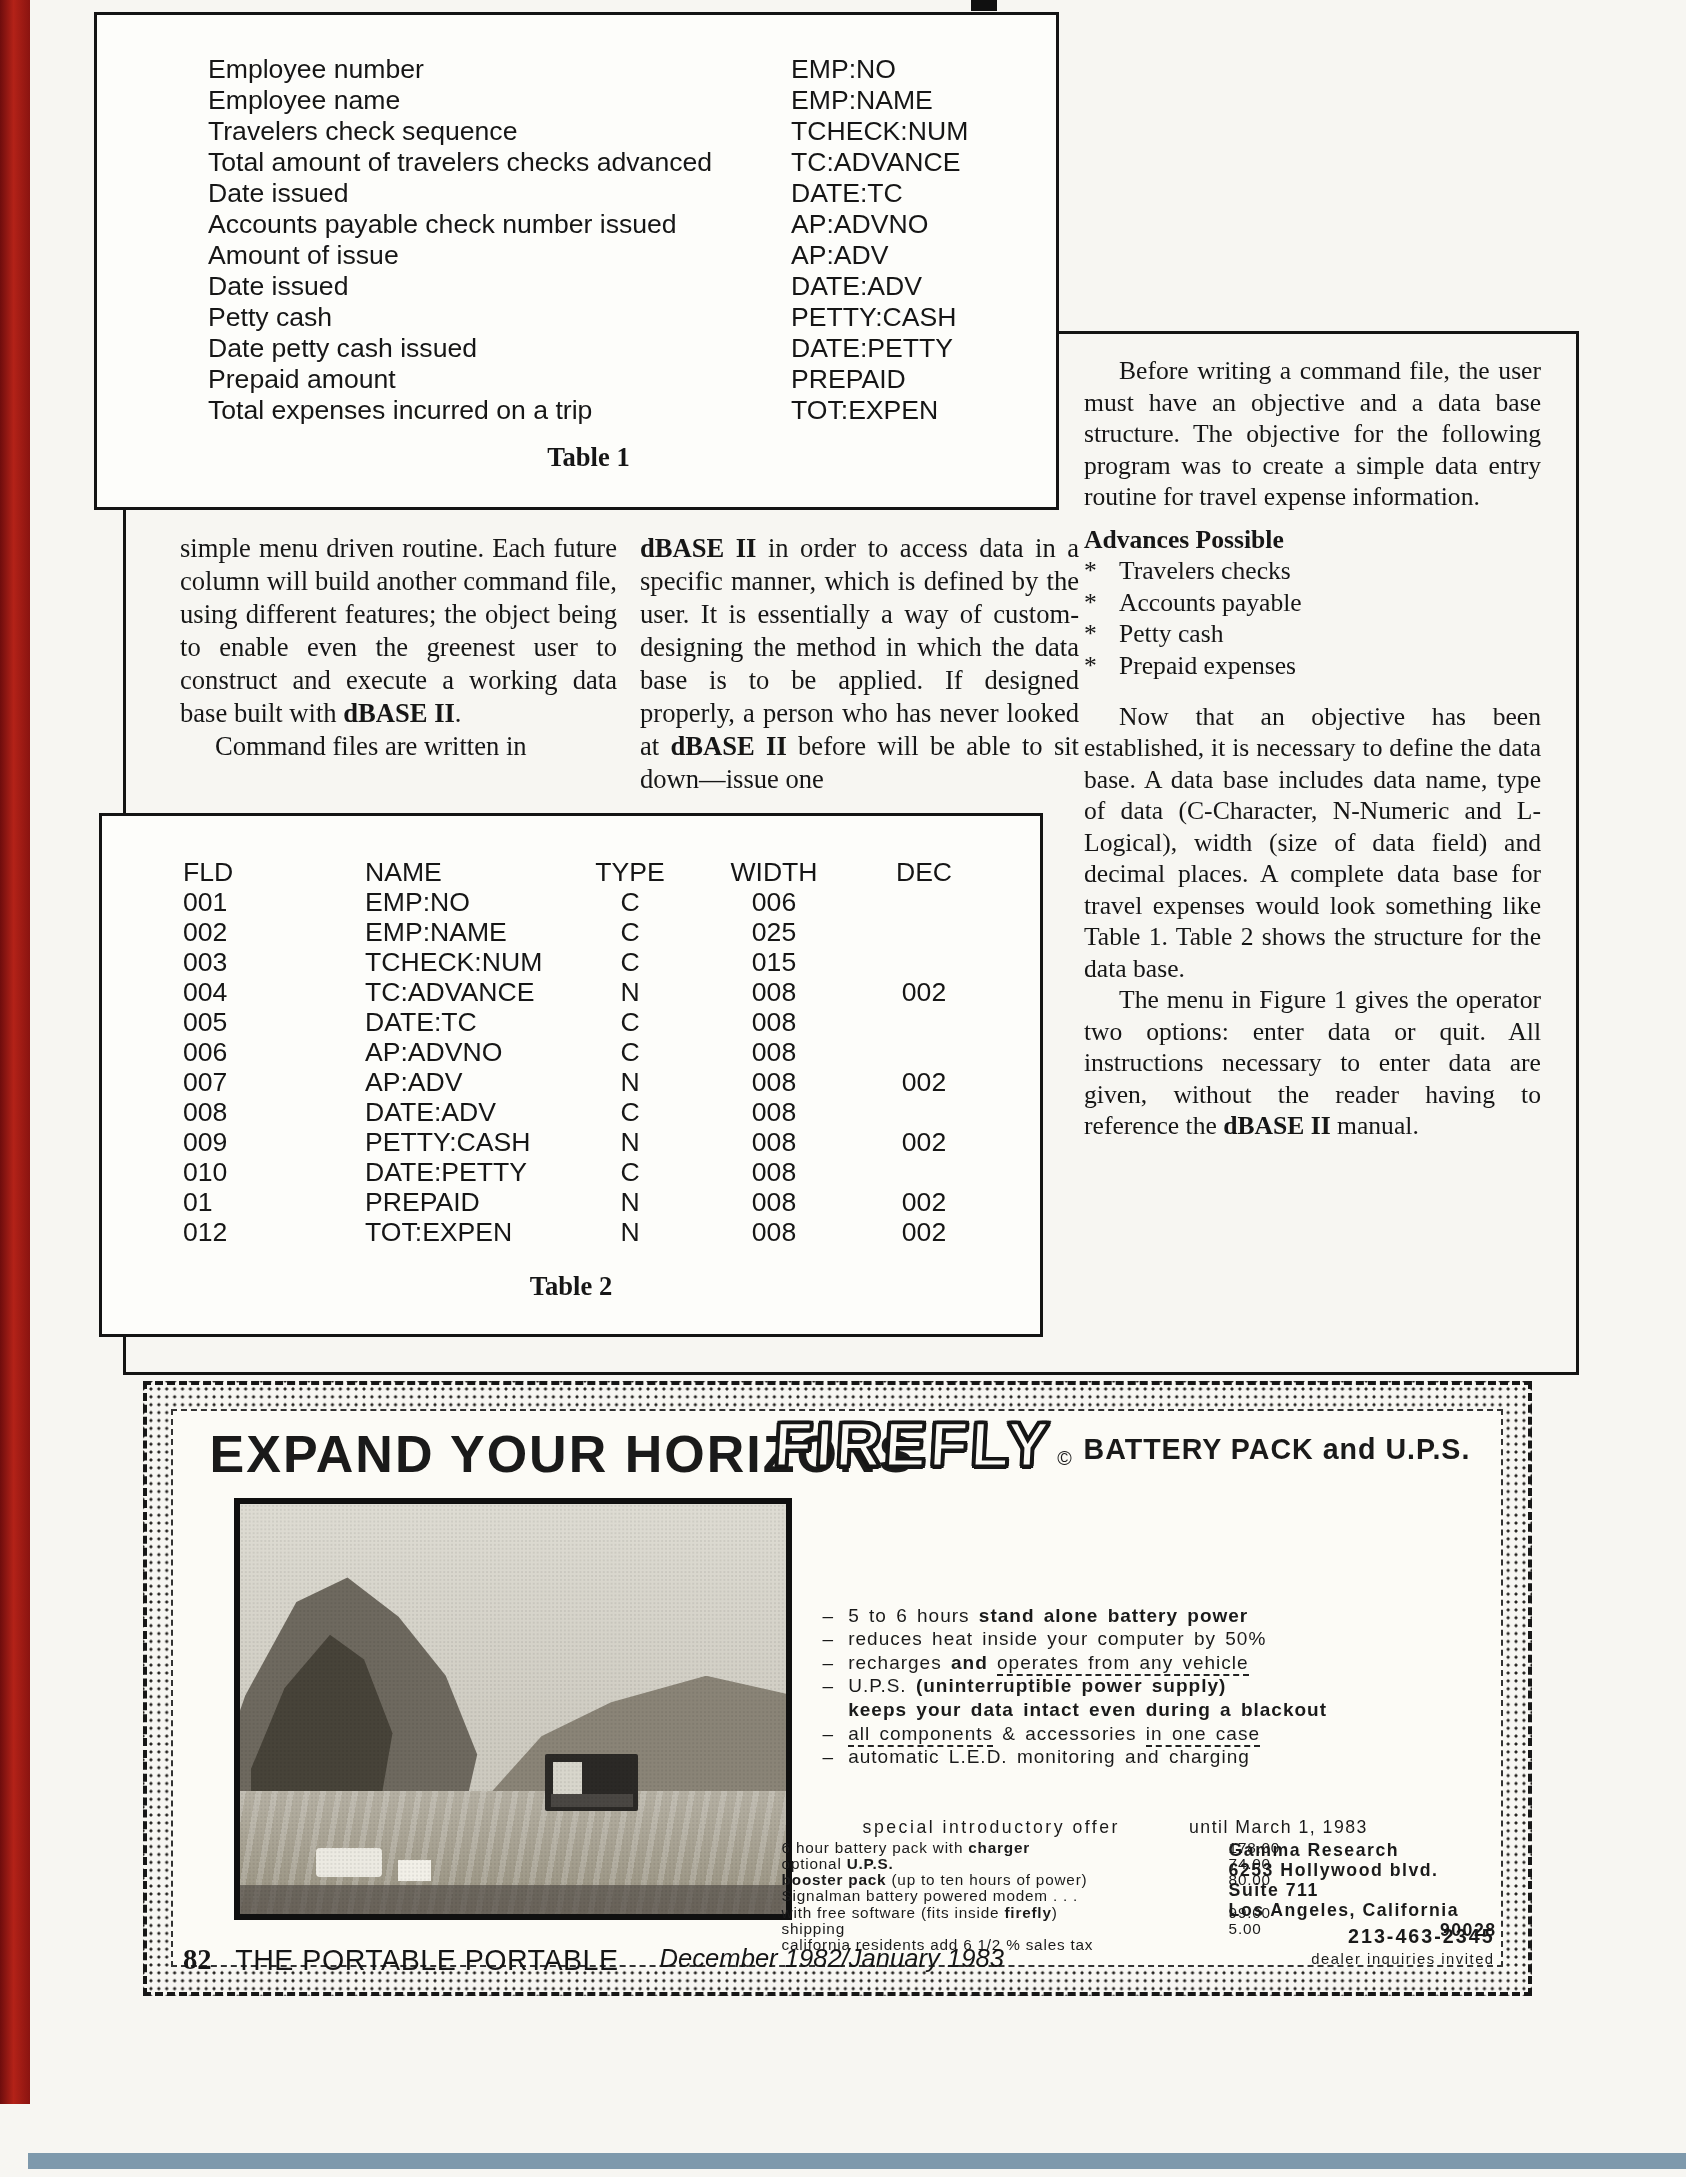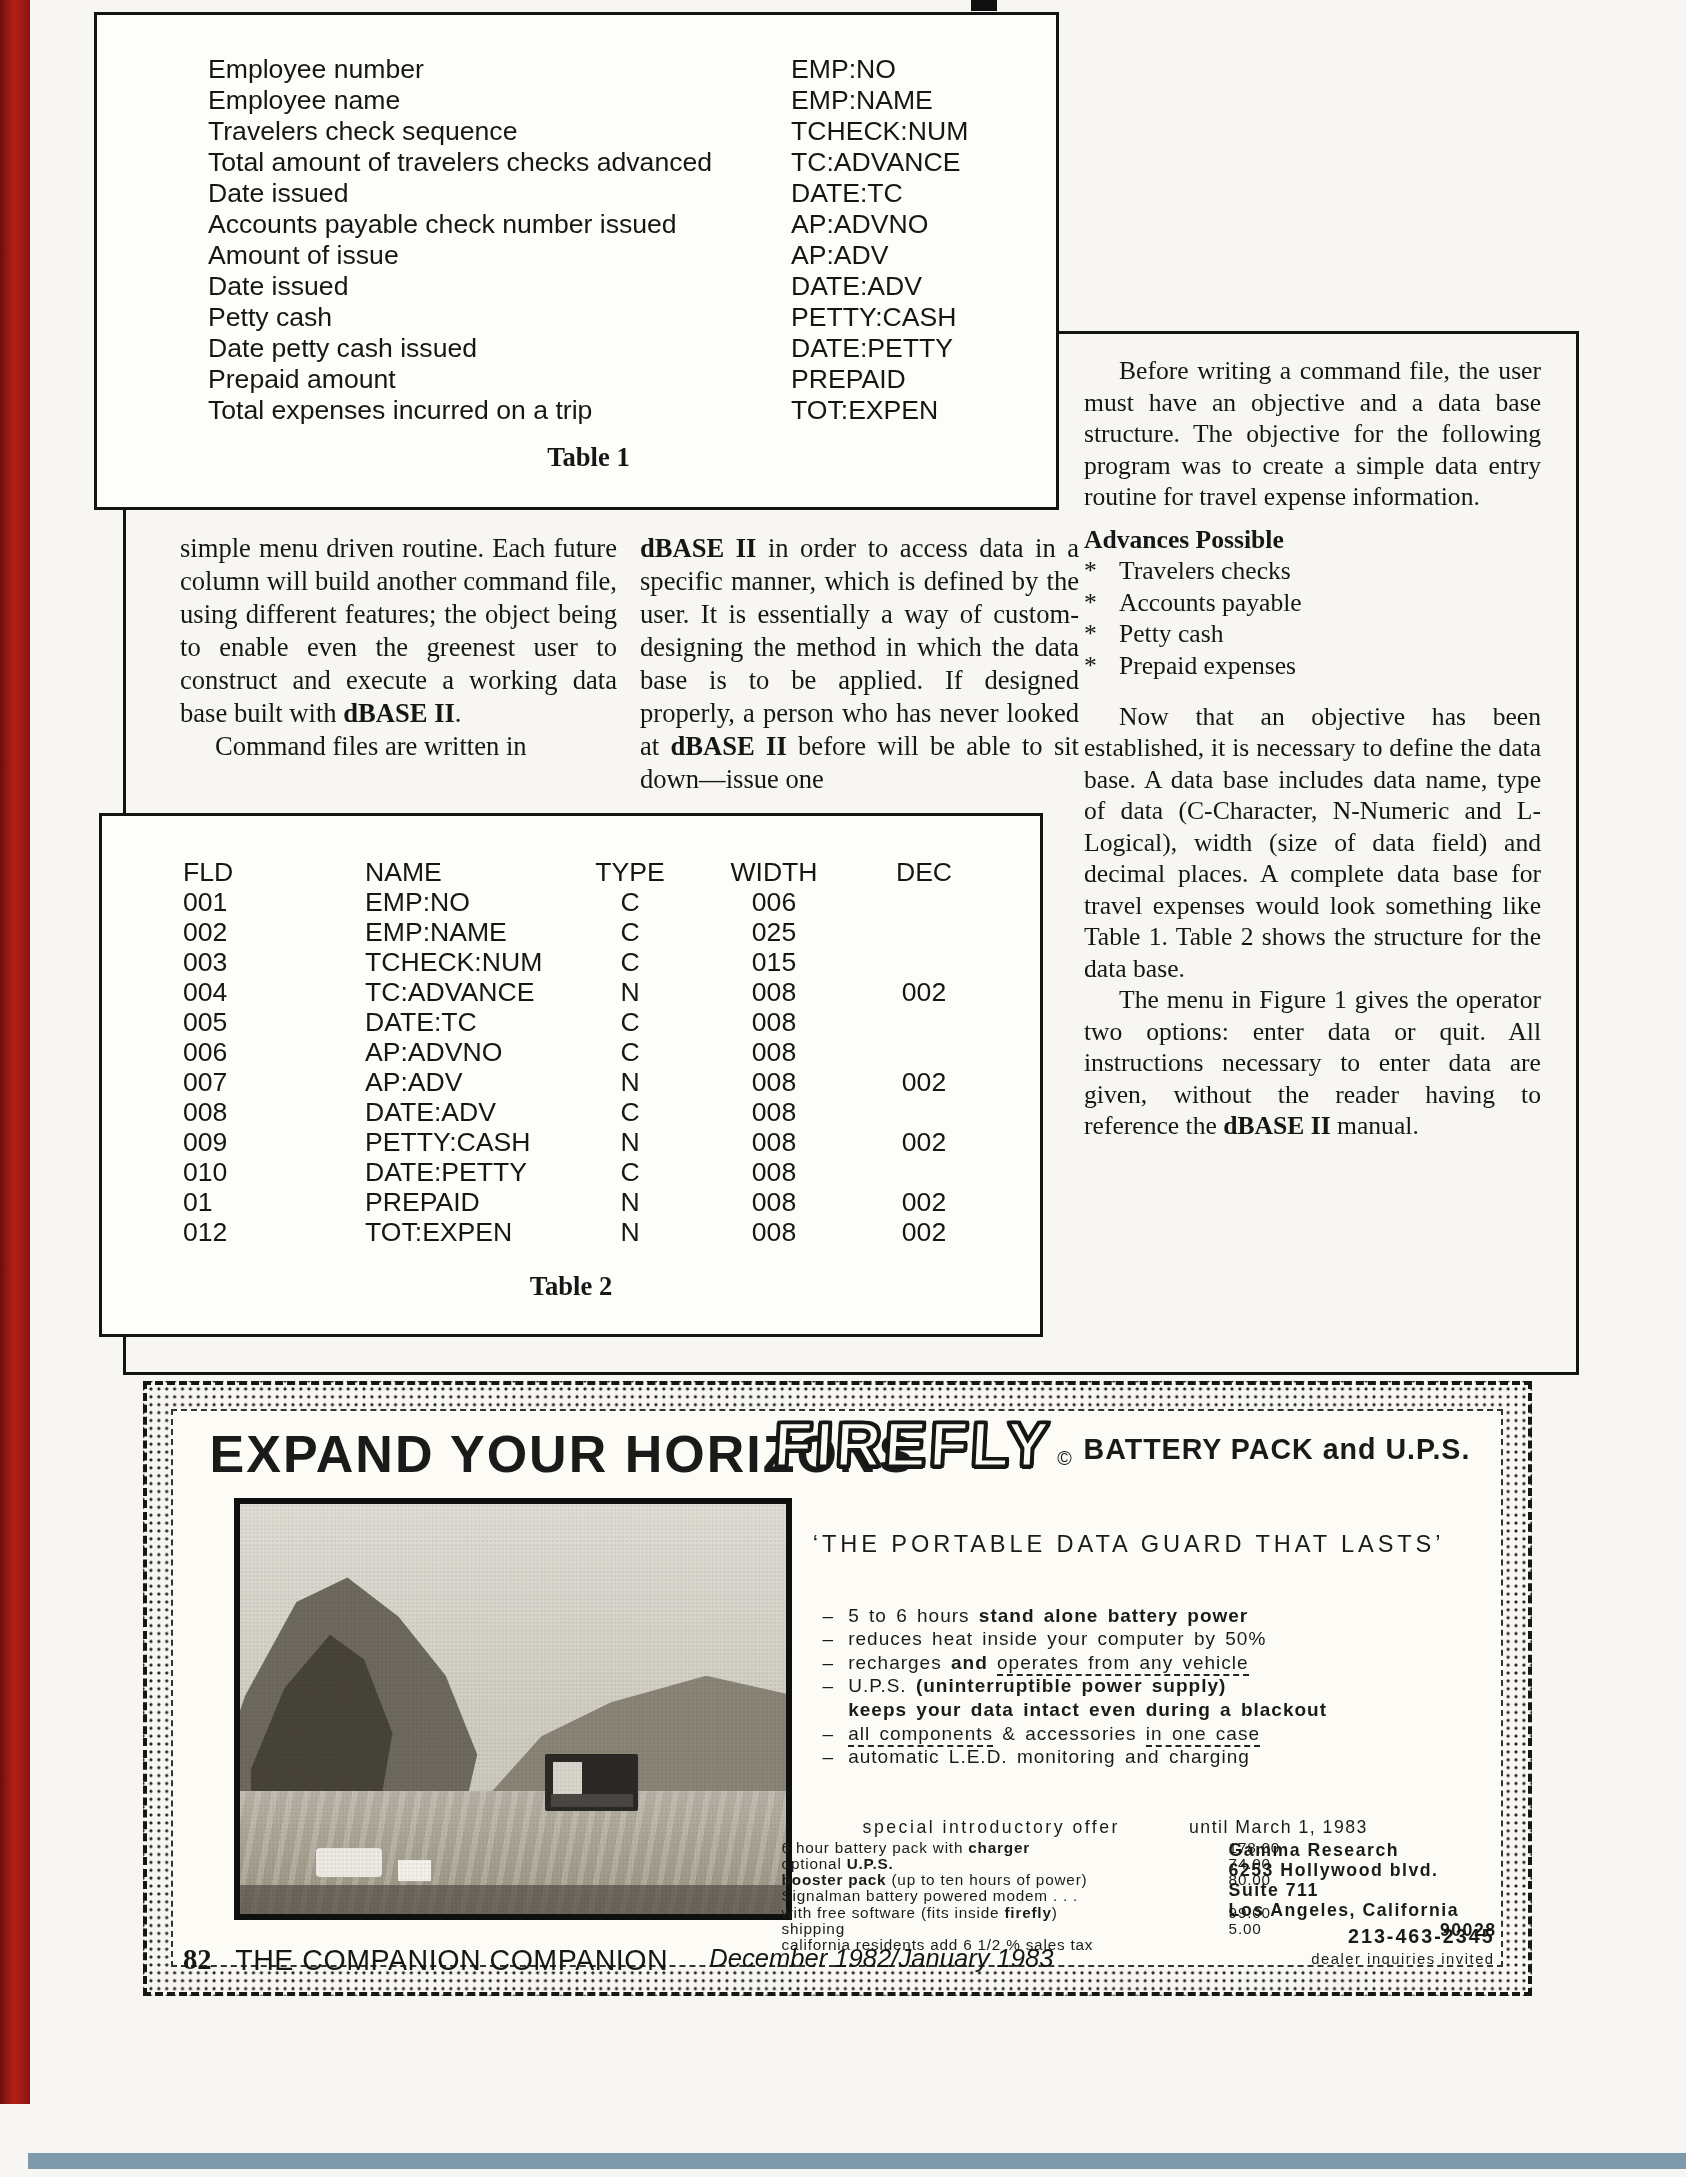"‘THE PORTABLE DATA GUARD THAT" div.abs { html: <div>‘THE PORTABLE DATA GUARD THAT LASTS’</div> -> none }
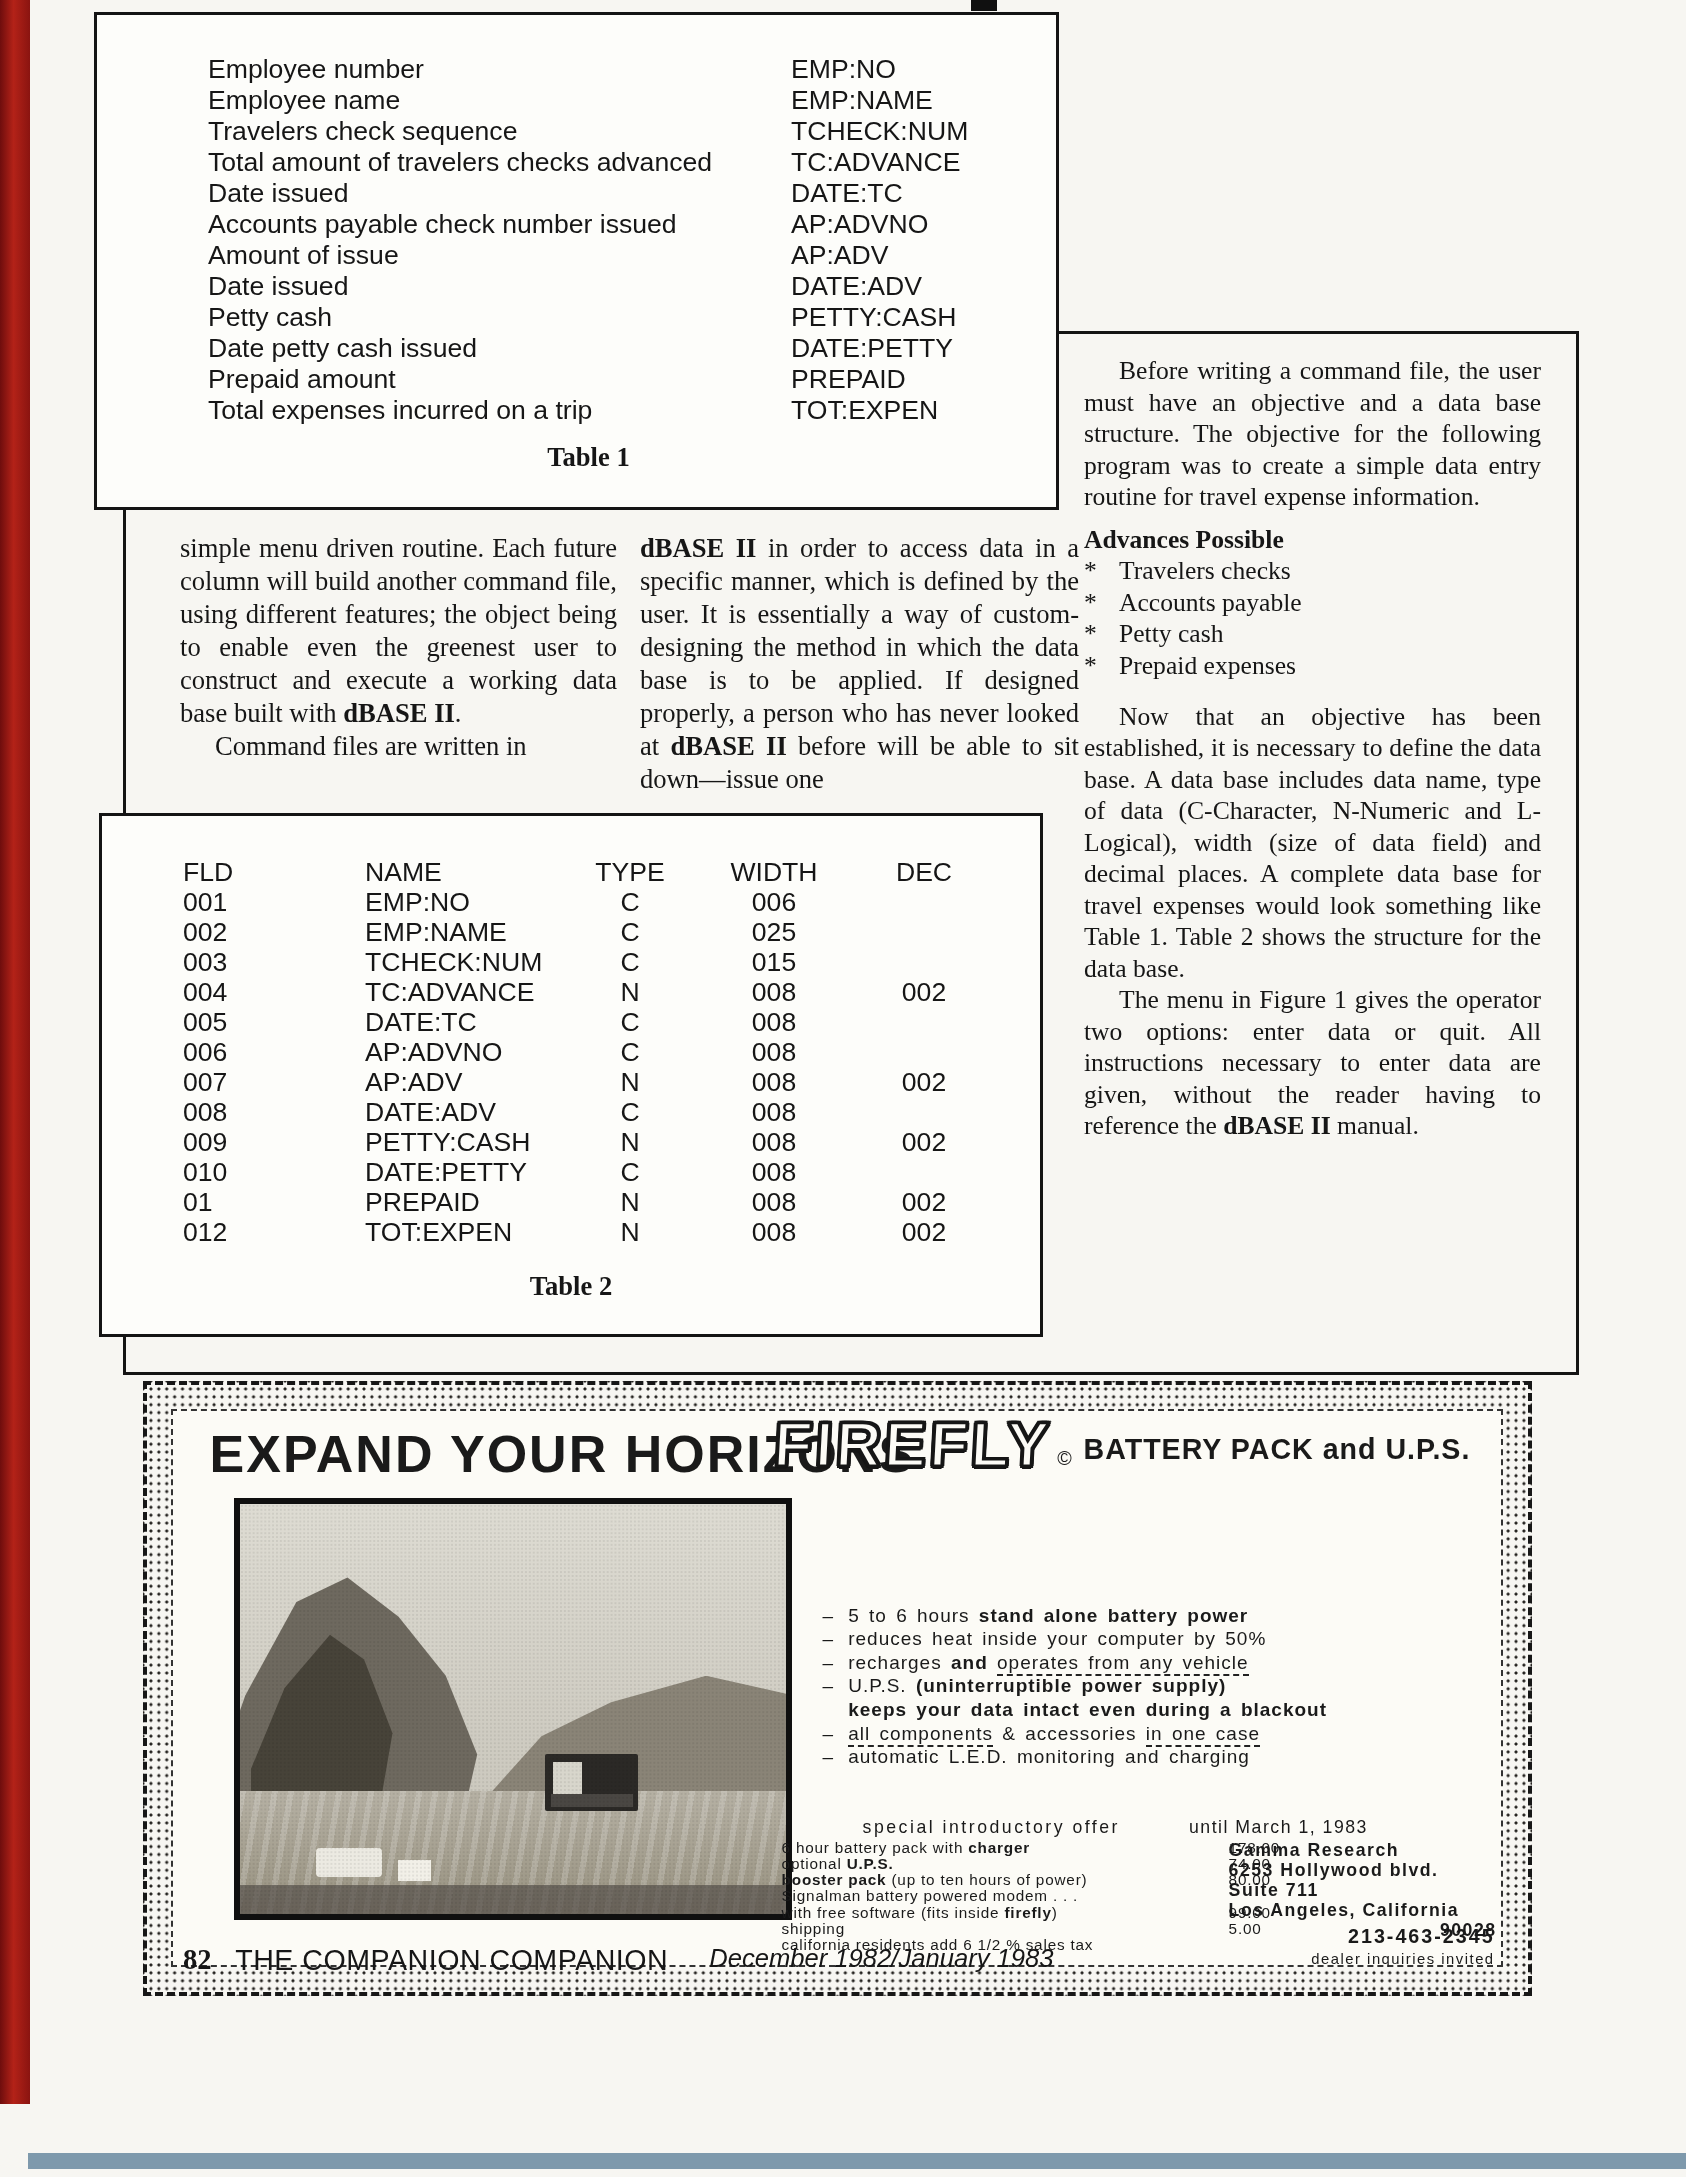"THE COMPANION COMPANION" span.footer-title { text: COMPANION COMPANION -> PORTABLE PORTABLE }
